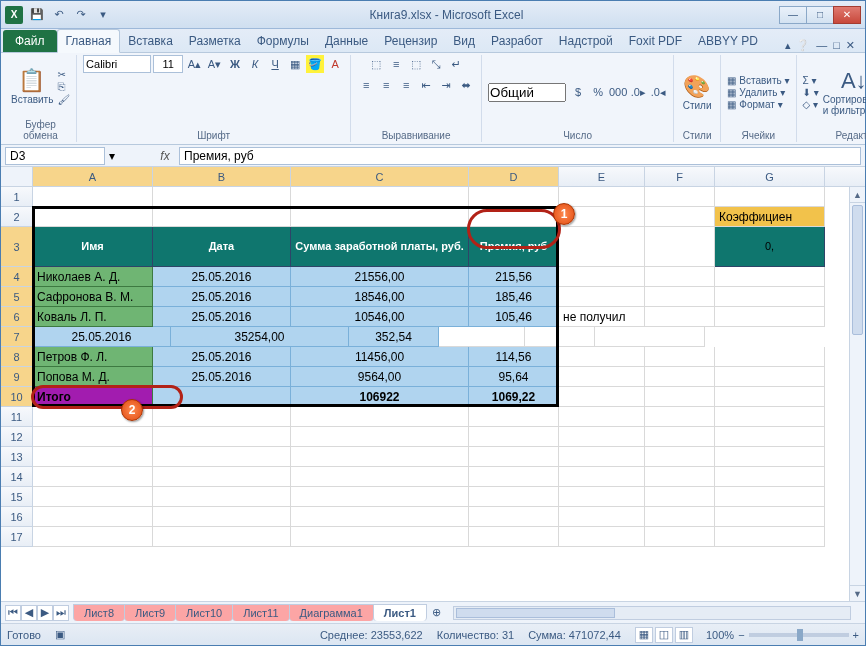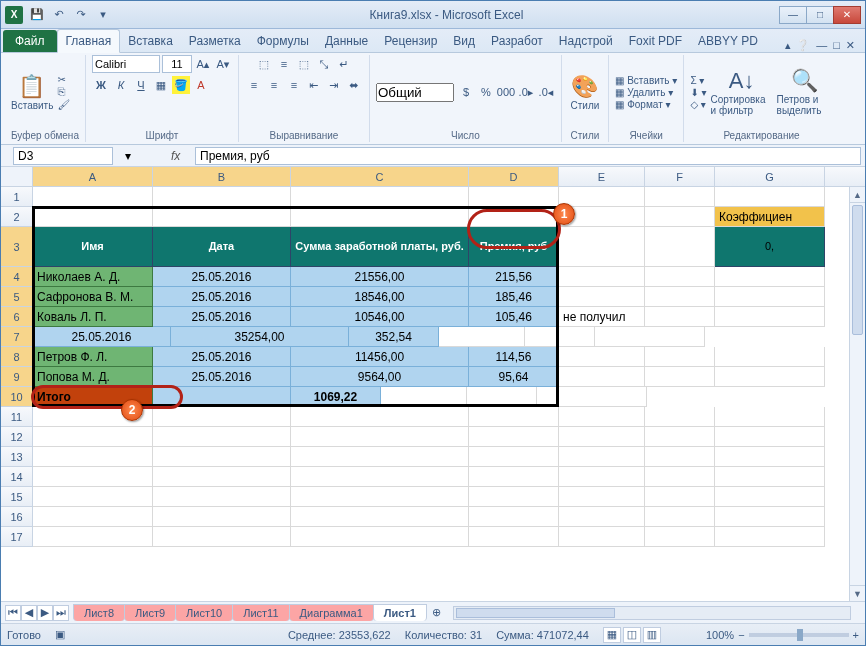"Calibri" div.body { flex-direction: column -> row }
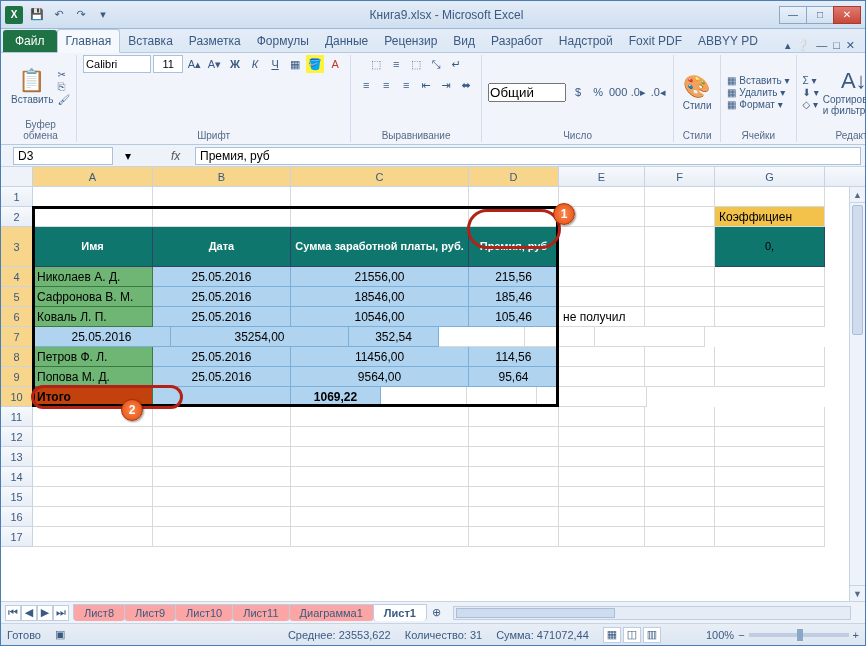"D3" .fbar .namebox { margin: 0 12px -> 0 4px }
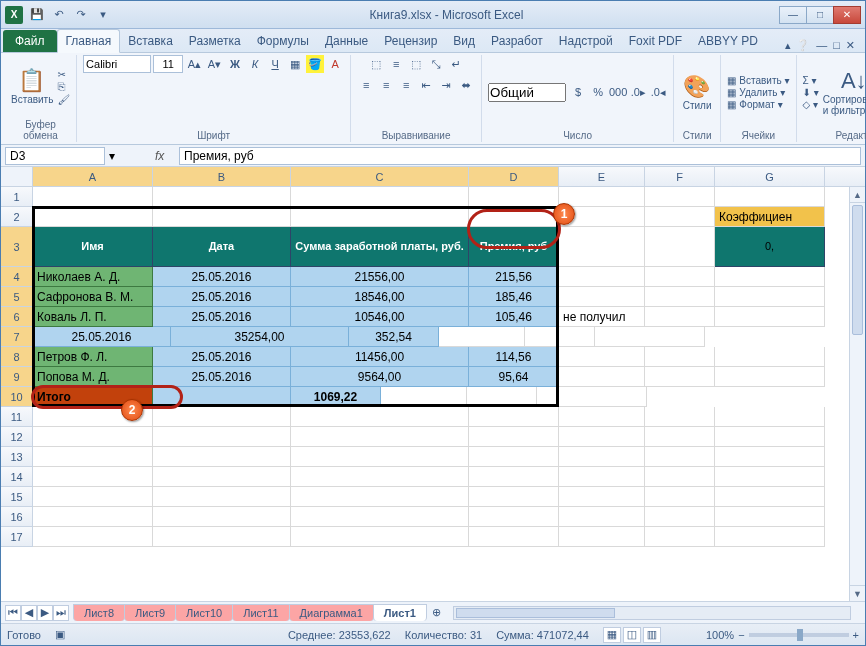"fx" .fbar .fx { text-align: left -> center }
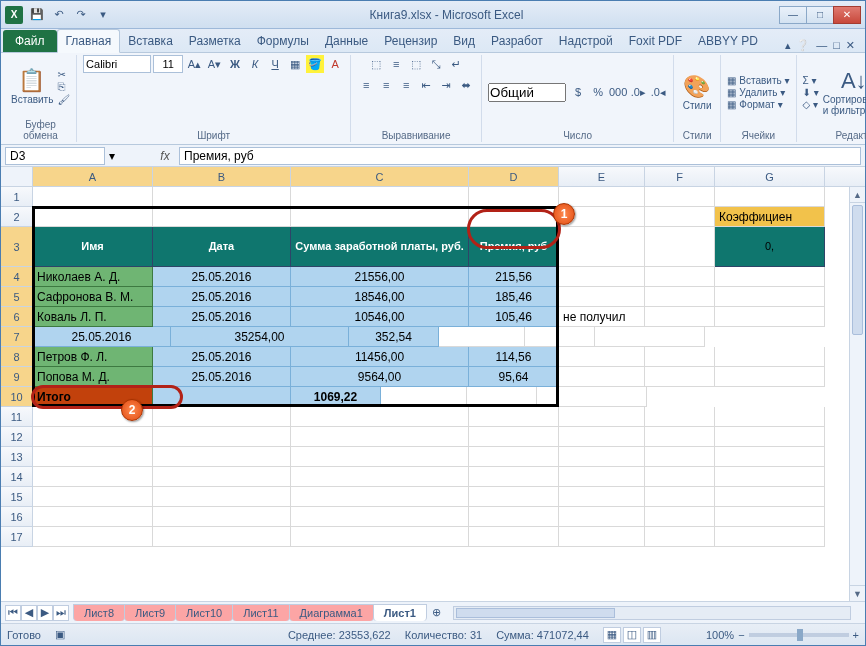"Итого" .total-row .nameA { background: #c2410c -> #a21caf }
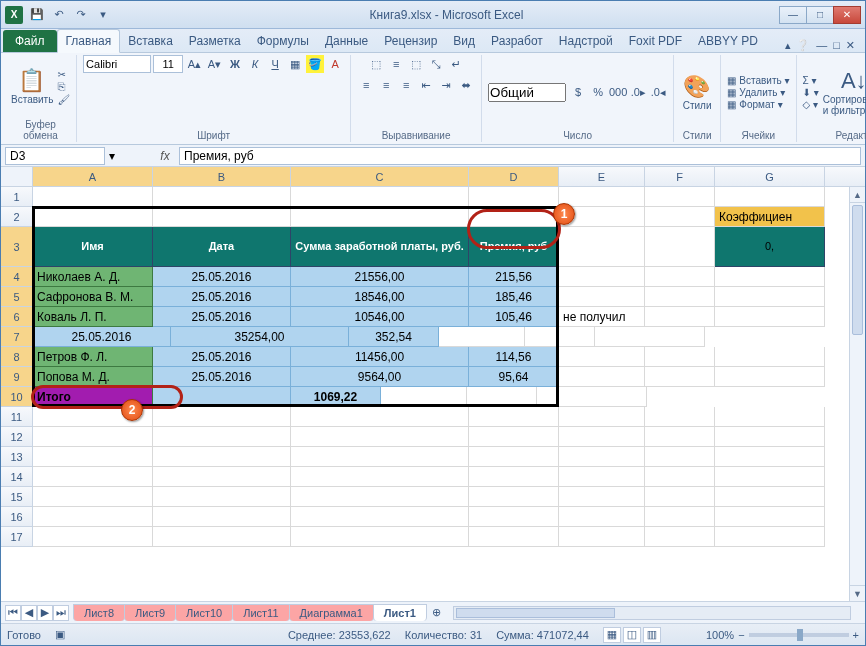"106922" div.cell { html: none -> <div>106922</div> }
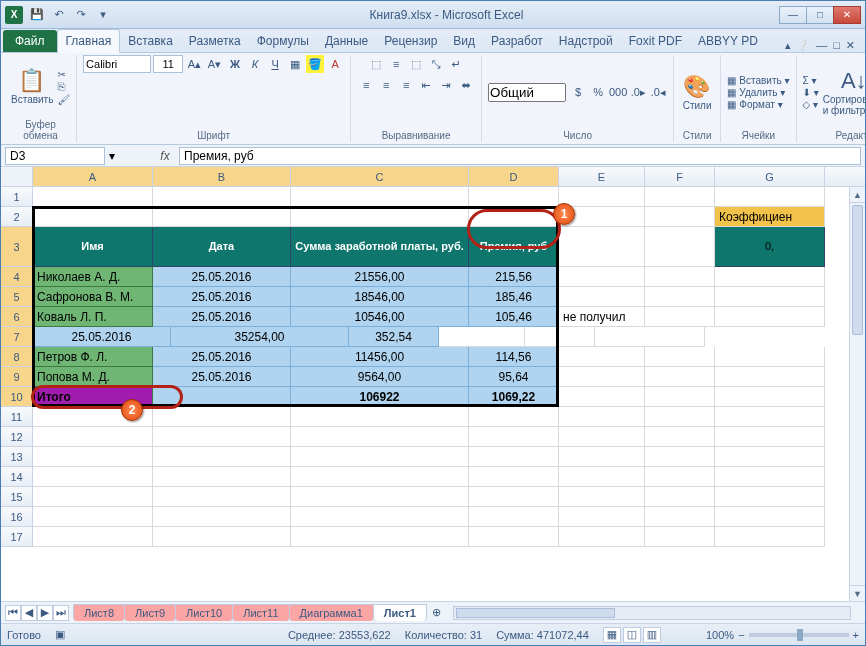"100%" .status .zoom { margin-left: 32px -> none }
